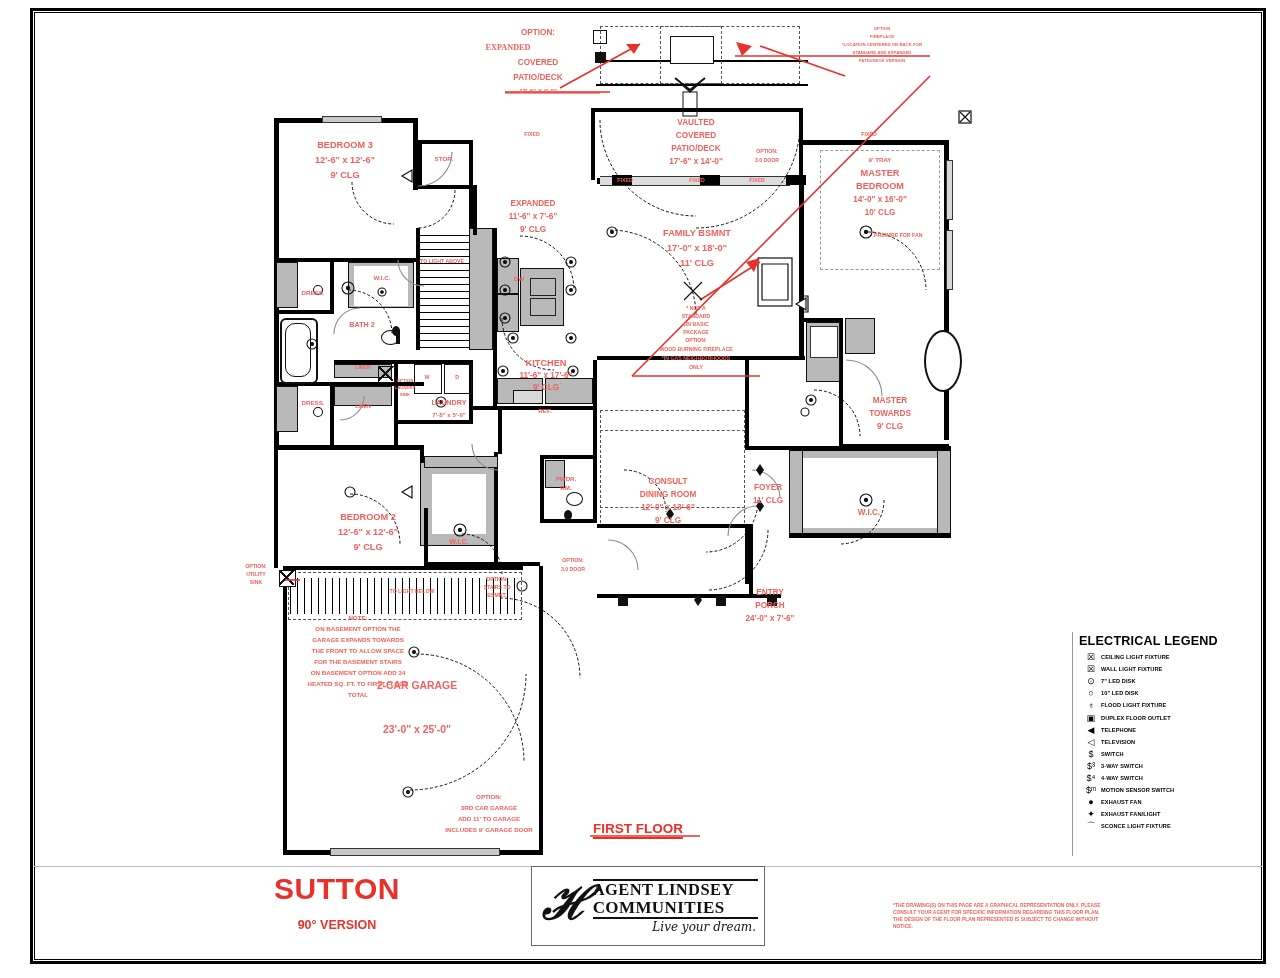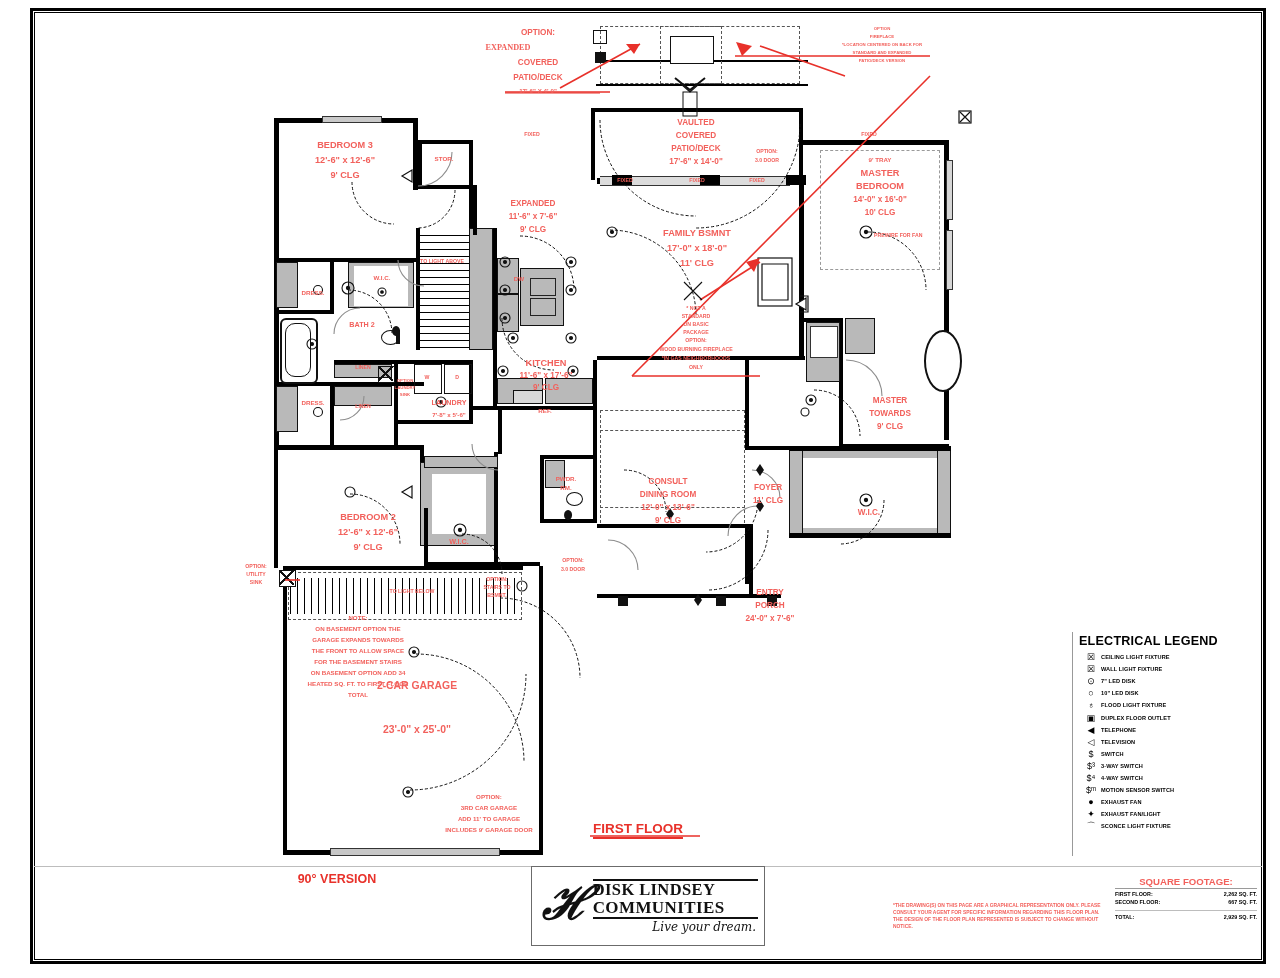"SUTTON" div.t1 { html: none -> <div>SUTTON</div> }
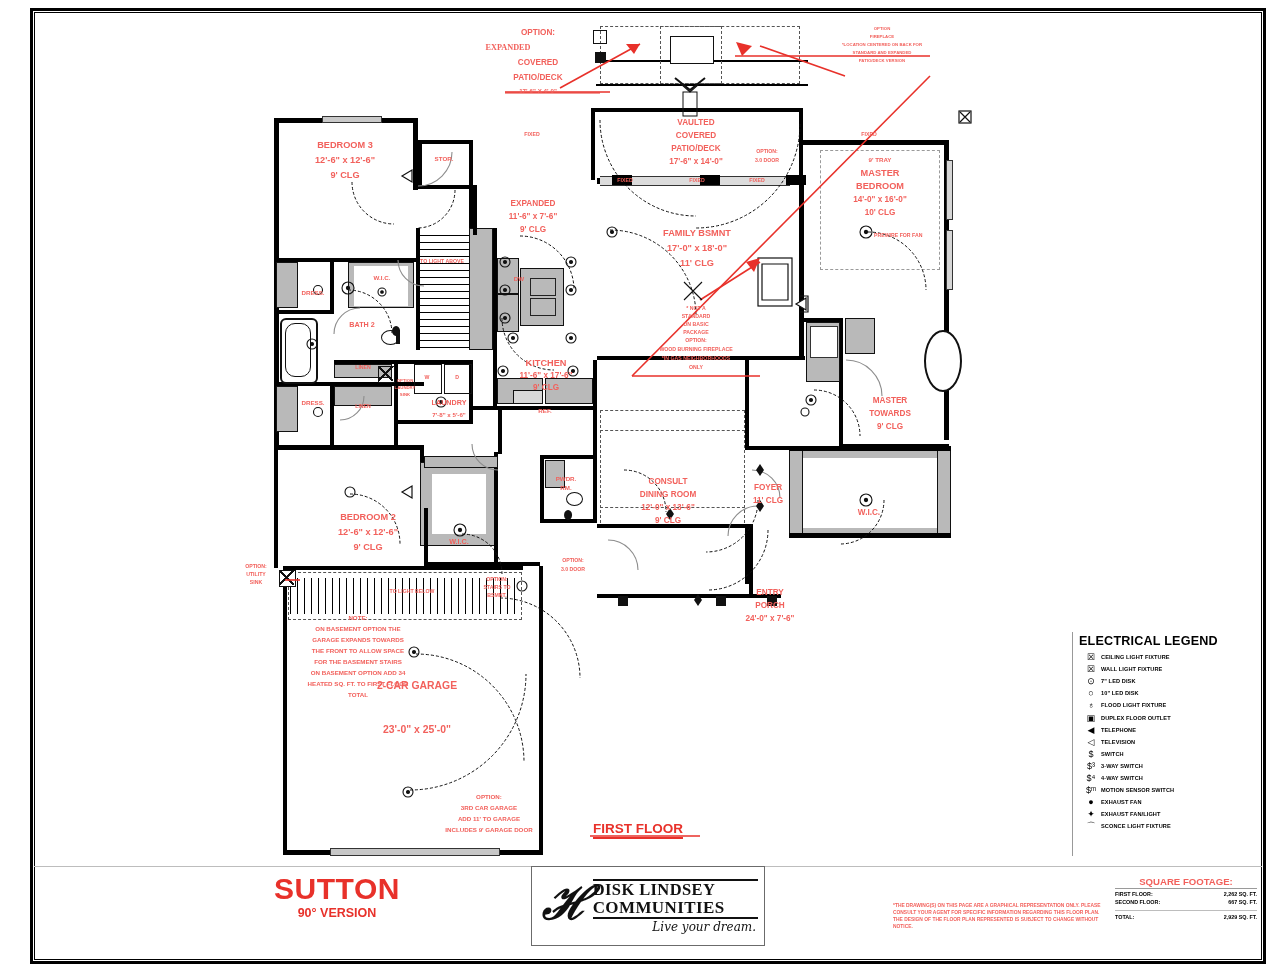"DISK LINDSEY" div.l1 { text: DISK -> AGENT }
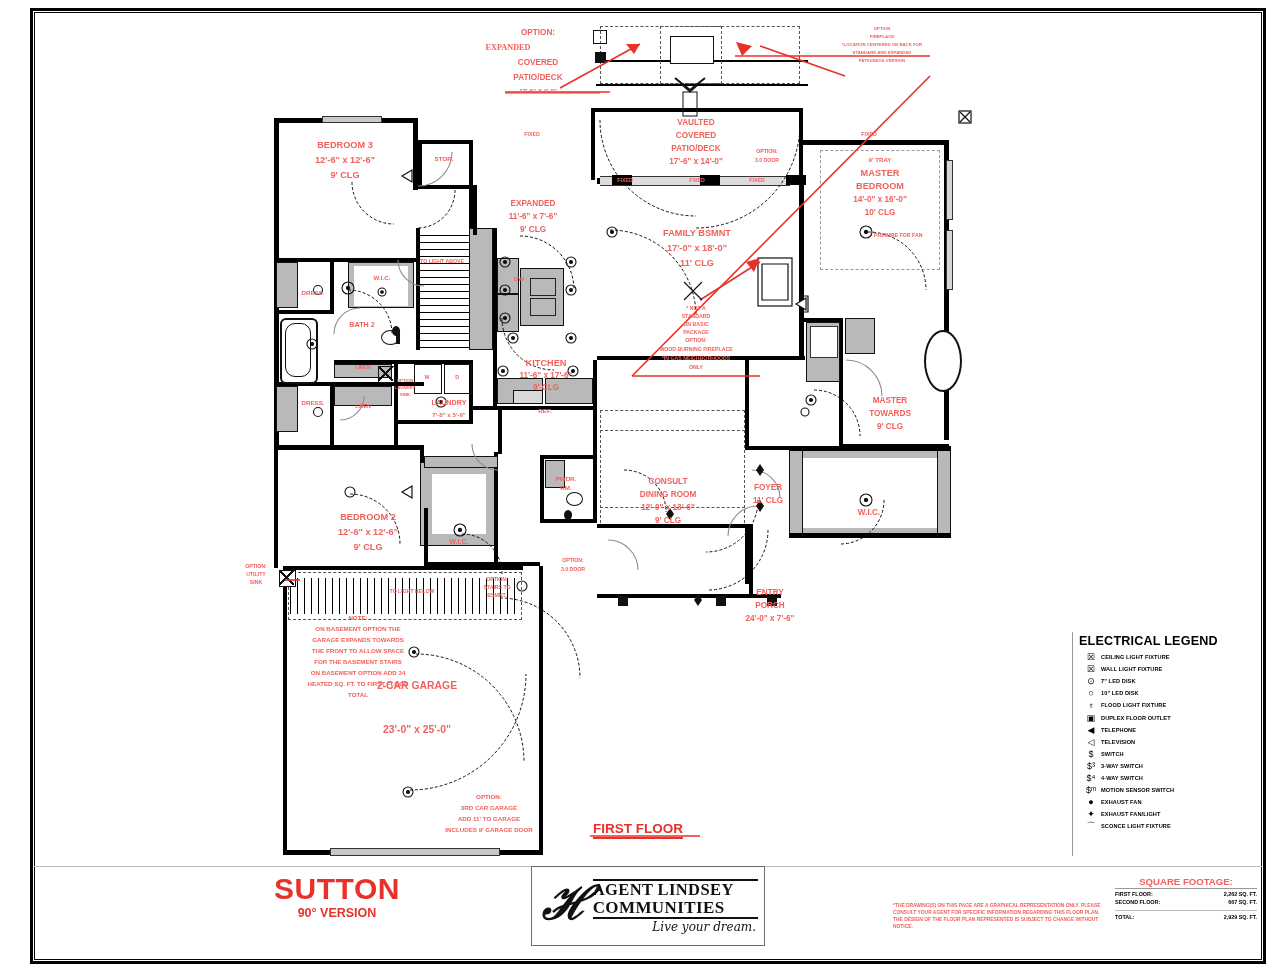"SQUARE FOOTAGE:" div { html: <div> <div>SQUARE FOOTAGE:</div> <div> <span>FIRST FLOOR:</span> <span>2,262 SQ. FT.</span> </div> <div> <span>SECOND FLOOR:</span> <span>667 SQ. FT.</span> </div> <div> <span>TOTAL:</span> <span>2,929 SQ. FT.</span> </div> </div> -> none }
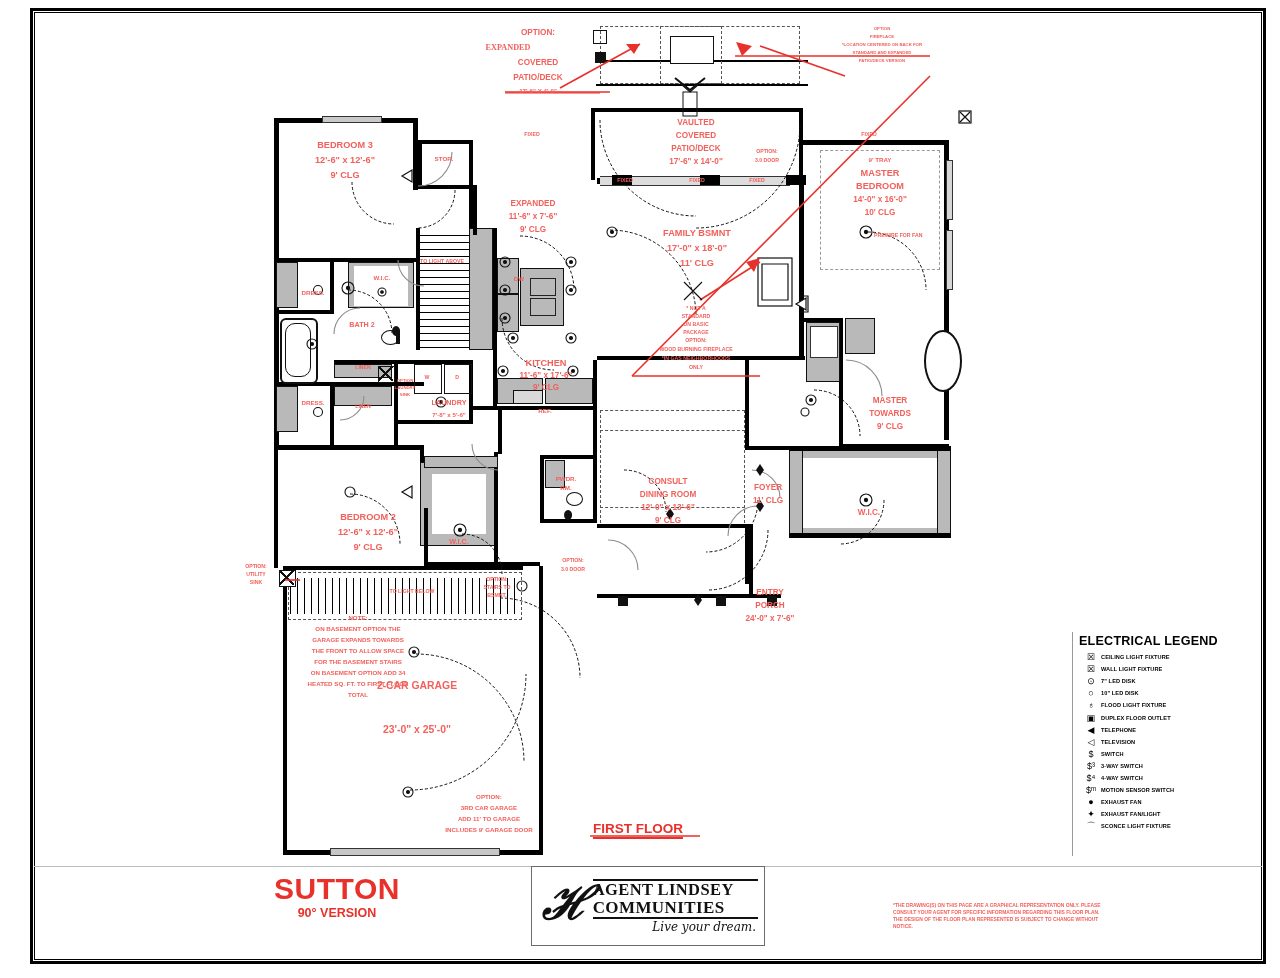"90° VERSION" #plan-title .t2 { margin-top: 0 -> 12px }
